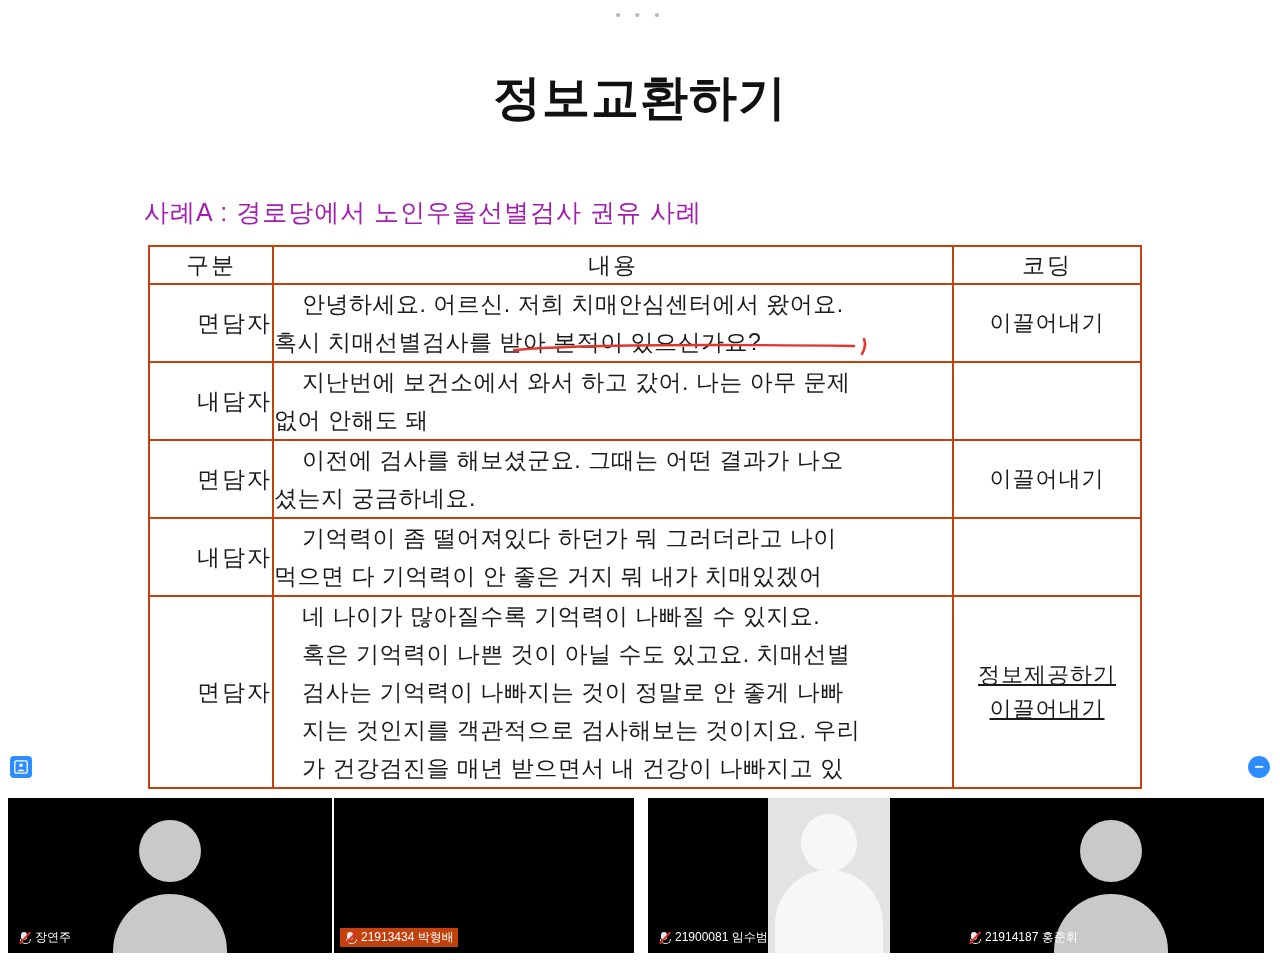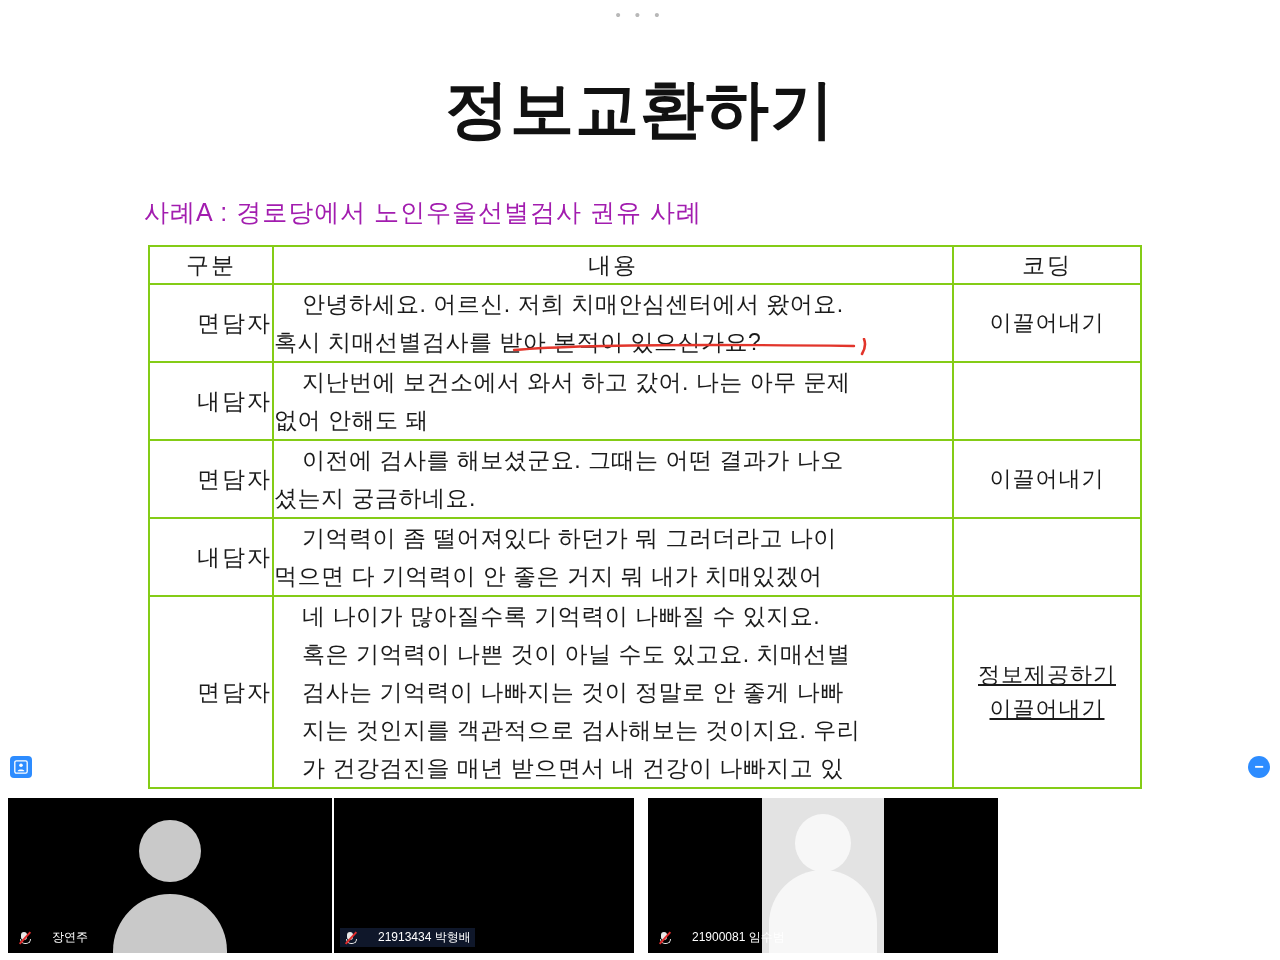"정보교환하기" #slide-title { font-size: 64px -> 48px }
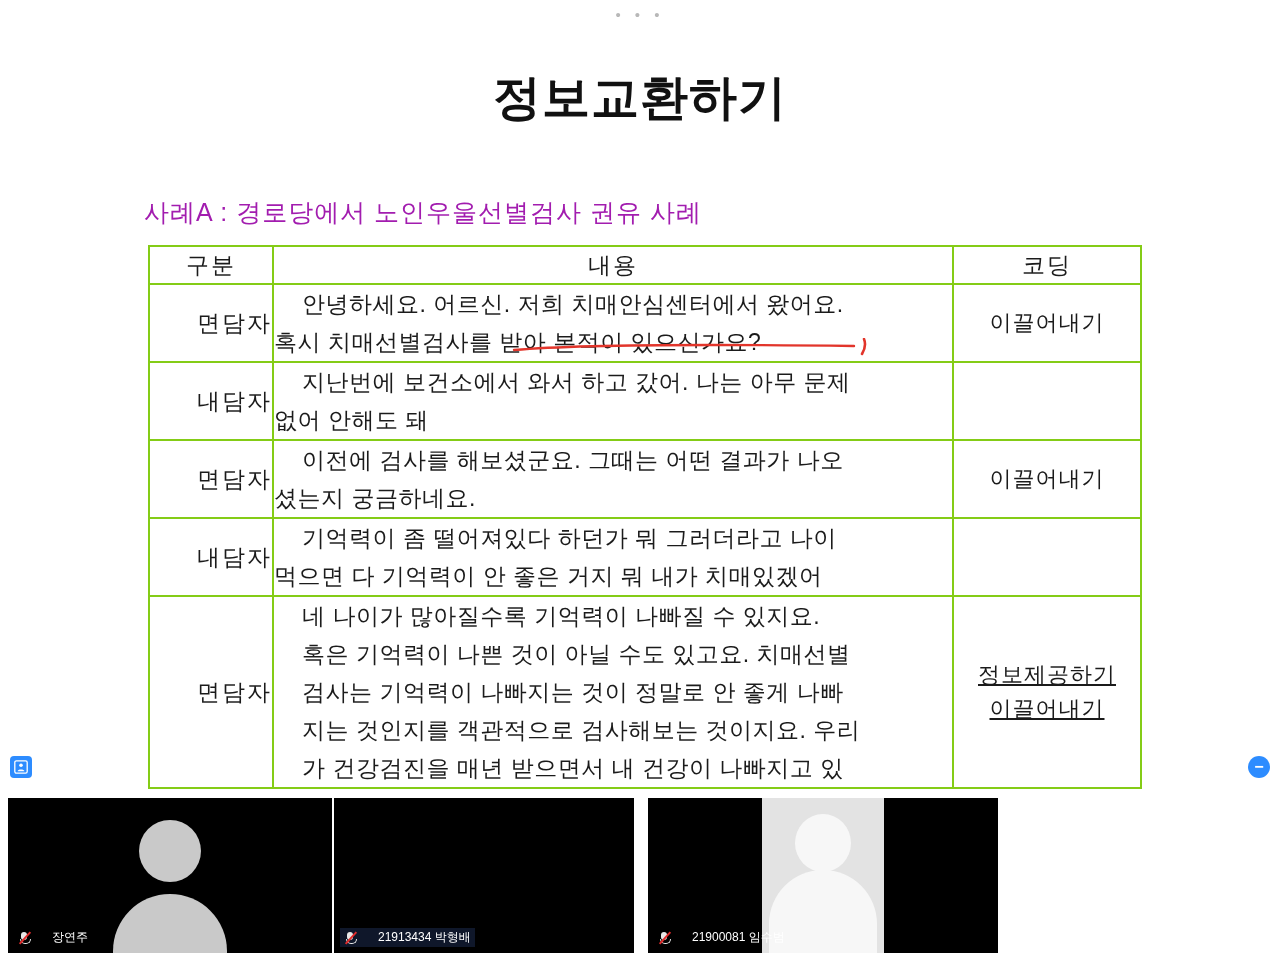"구분" #transcript td, #transcript th { border: 2px solid #84cc16 -> 2px solid #c2410c }
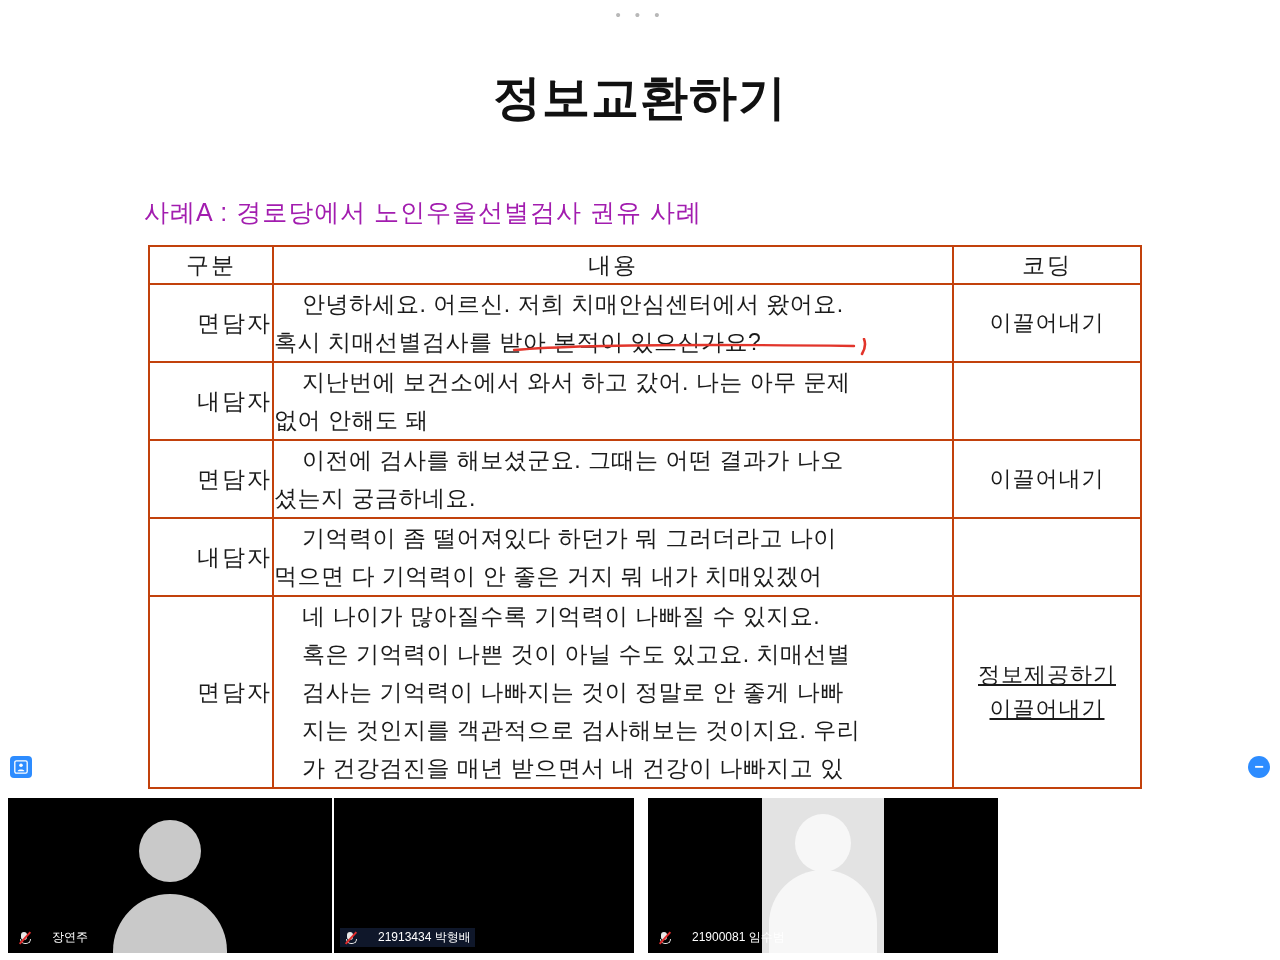"장연주" .nameplate { gap: 22px -> 5px }
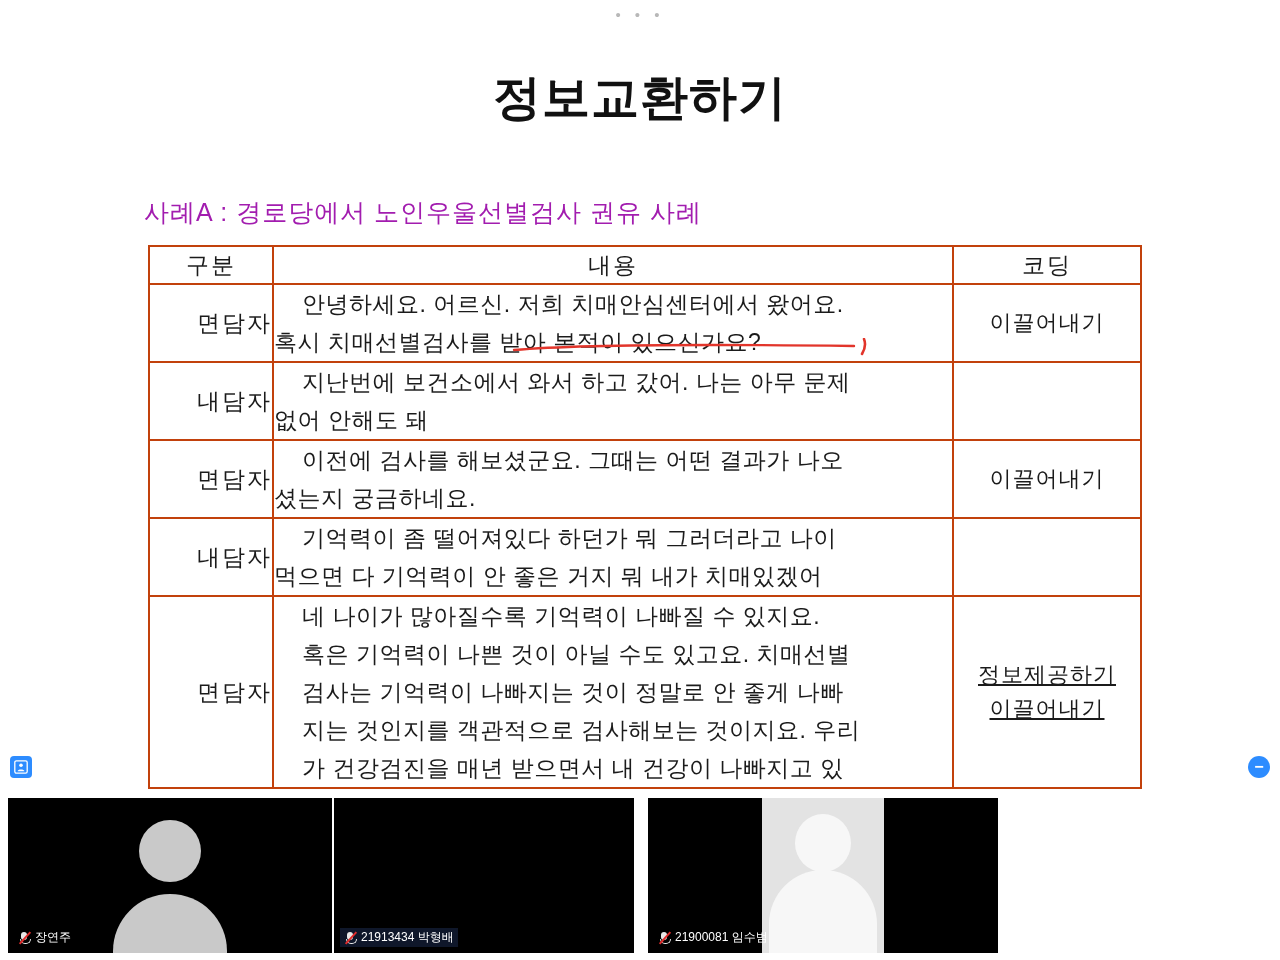"21913434 박형배" .nameplate.highlight { background: #0f172a -> #c2410c }
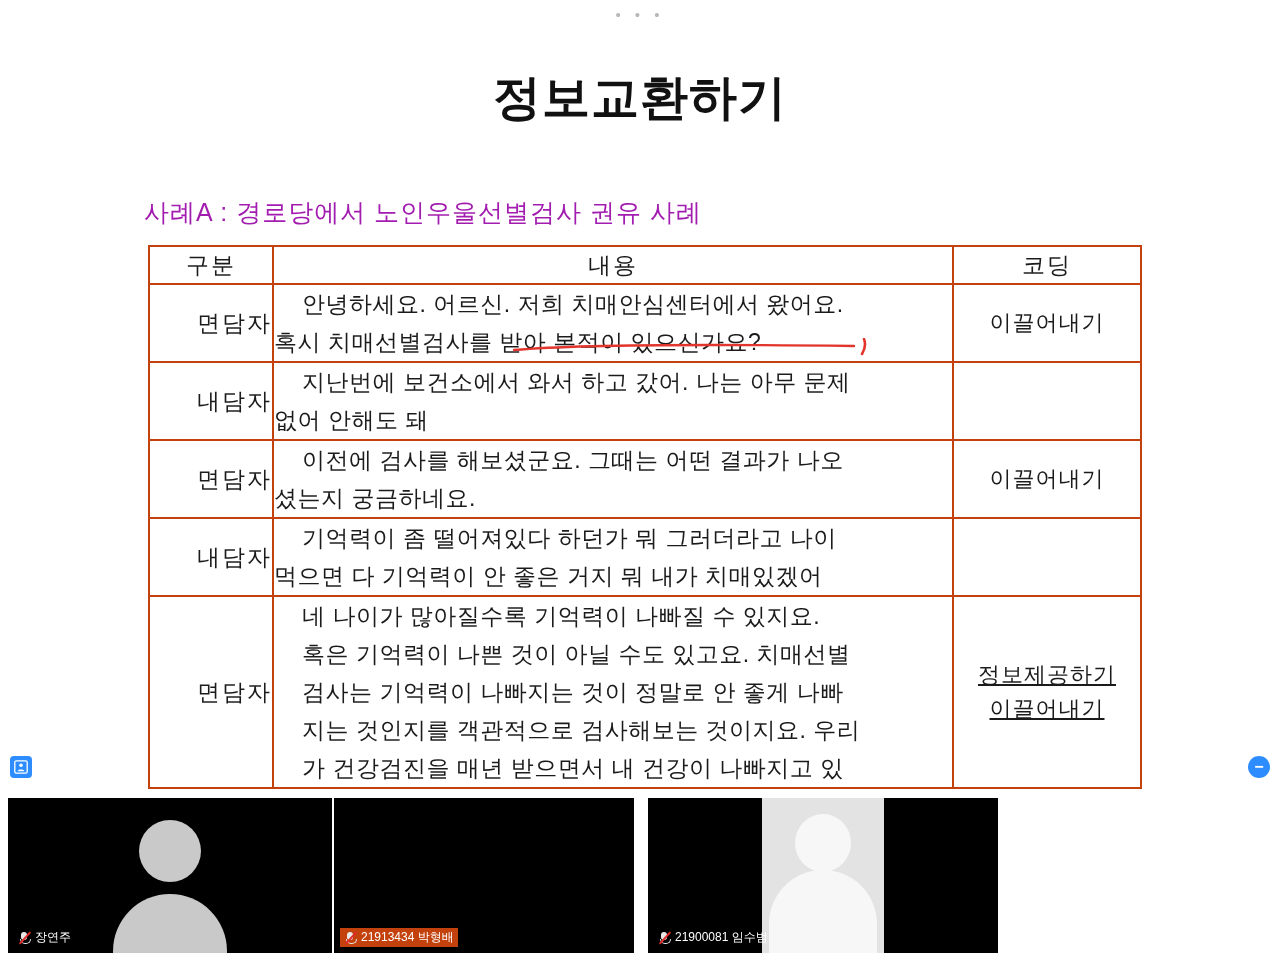"21900081 임수범" .tile-3 { padding-left: none -> 11px }
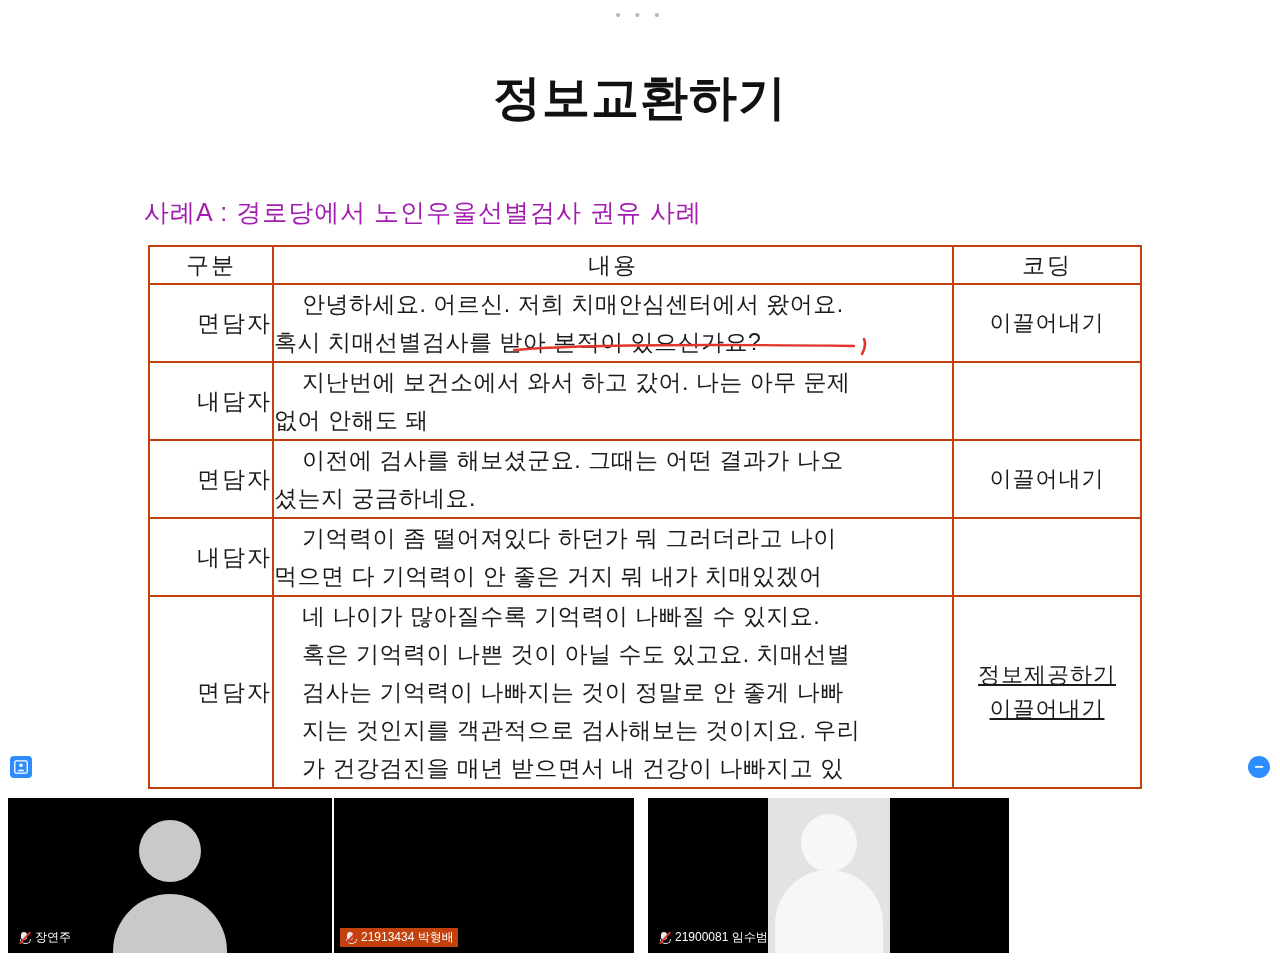"21914187 홍준휘" div.tile { html: none -> <div> <div> <div> <div></div> <div></div> </div> </div> <div> <span> <span></span> <span></span> <span></span> </span> <span>21914187 홍준휘</span> </div> </div> }
